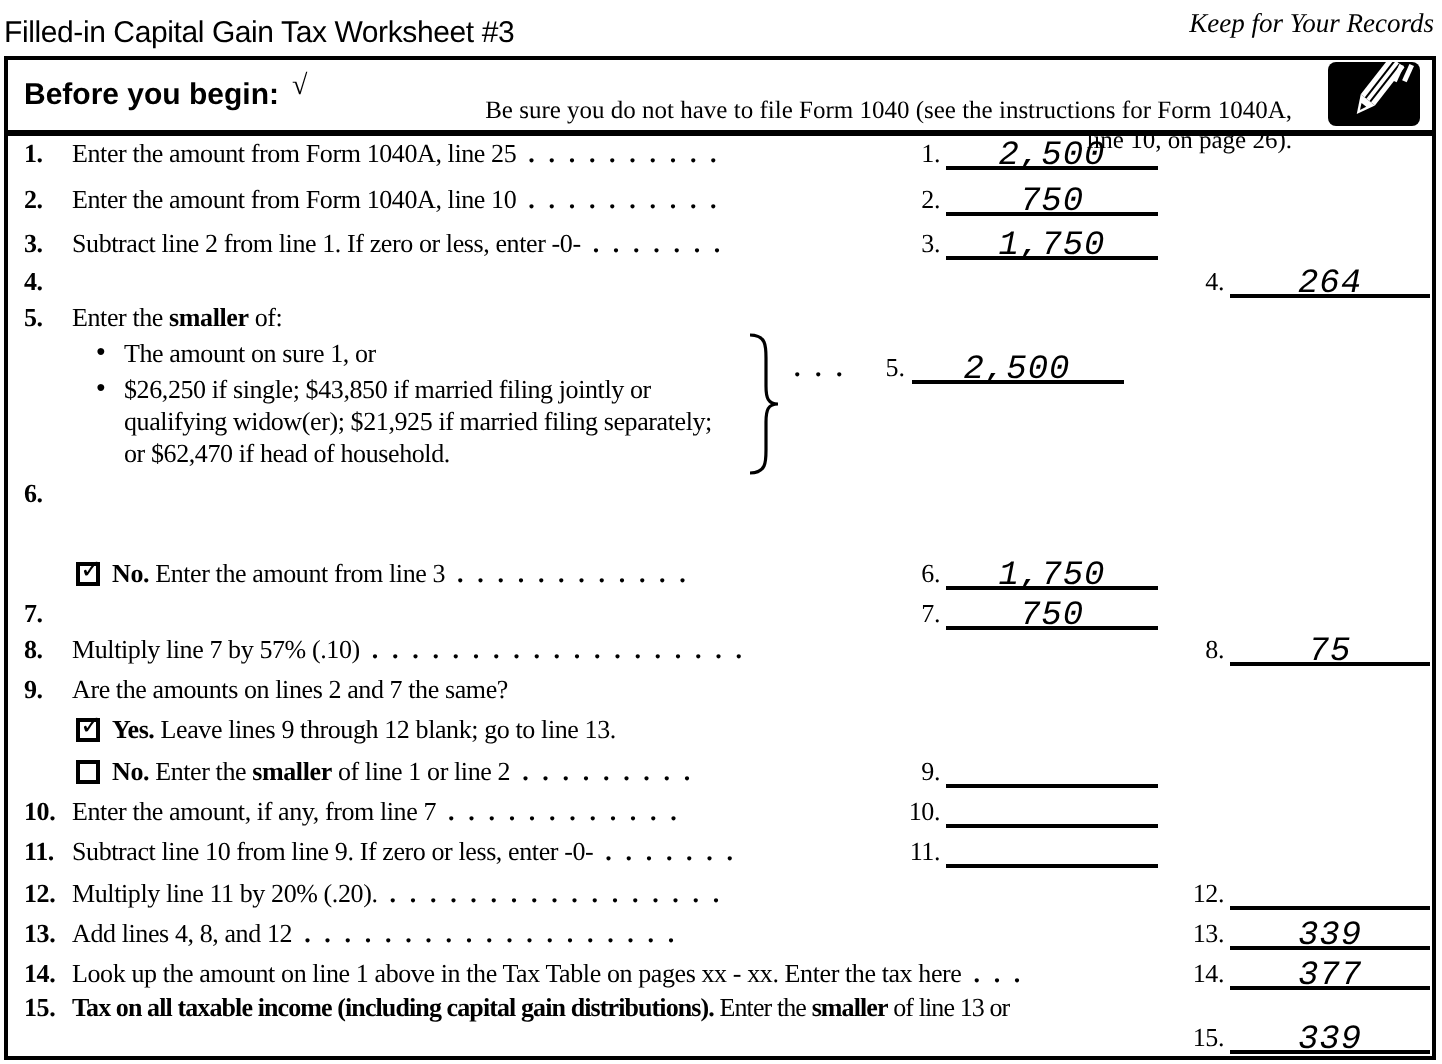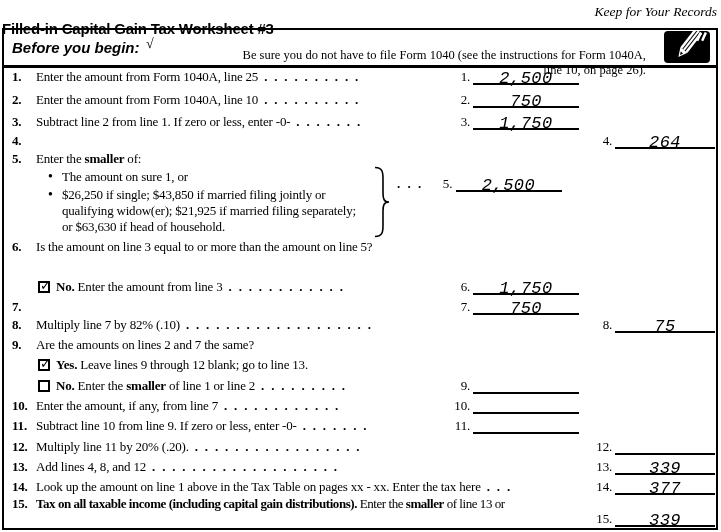"Filled-in Capital Gain Tax Worksheet" .title { font-weight: bold -> normal; top: 20px -> 8px }
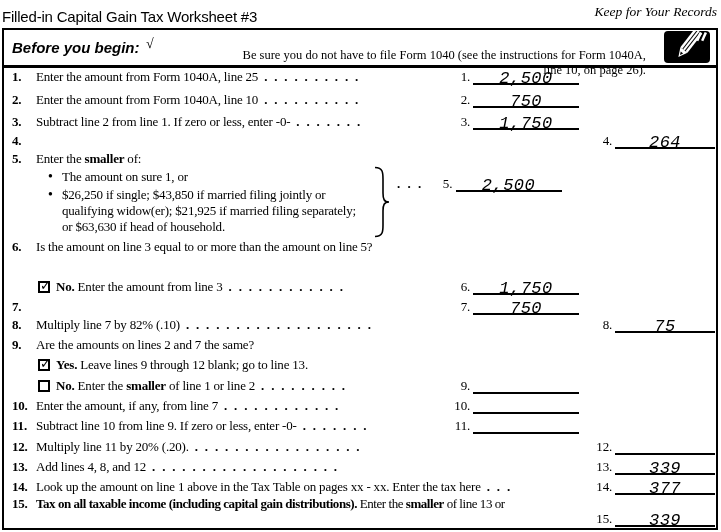"Before you begin:" .before-label { font-style: italic -> none }
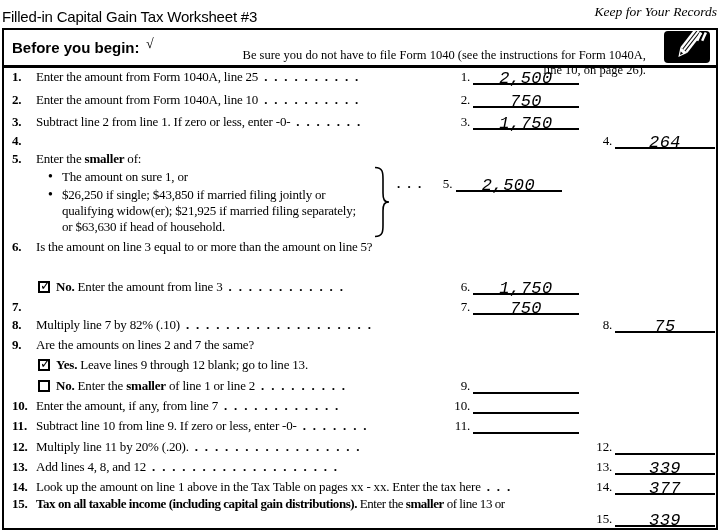"or $63,630 if head of" span.btext { text: $63,630 -> $62,470 }
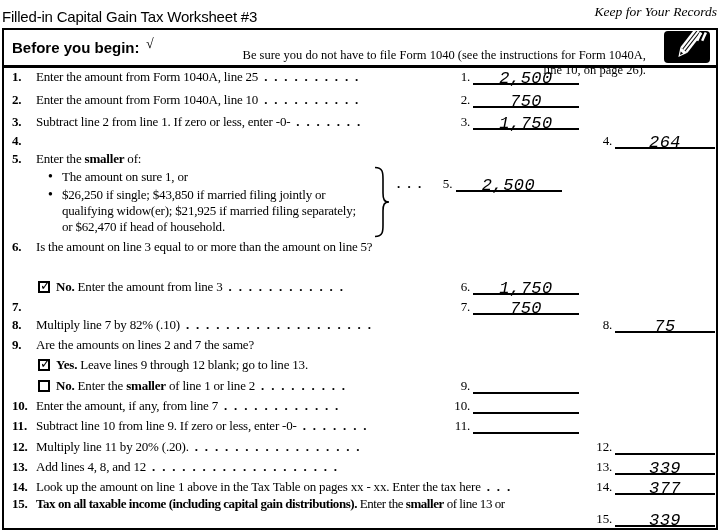"Is the amount on line" span.rtext { html: <span>Is the amount on line 3 equal to or more than the amount on line 5?</span> -> none }
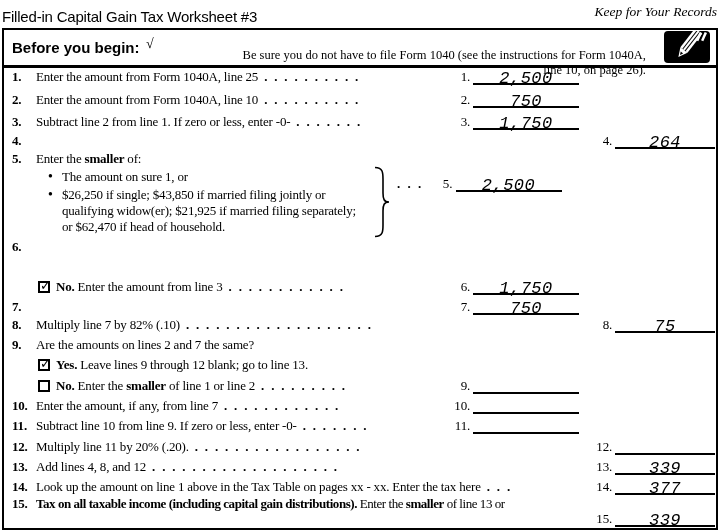"Multiply line 7 by 82%" span { text: 82% -> 57% }
